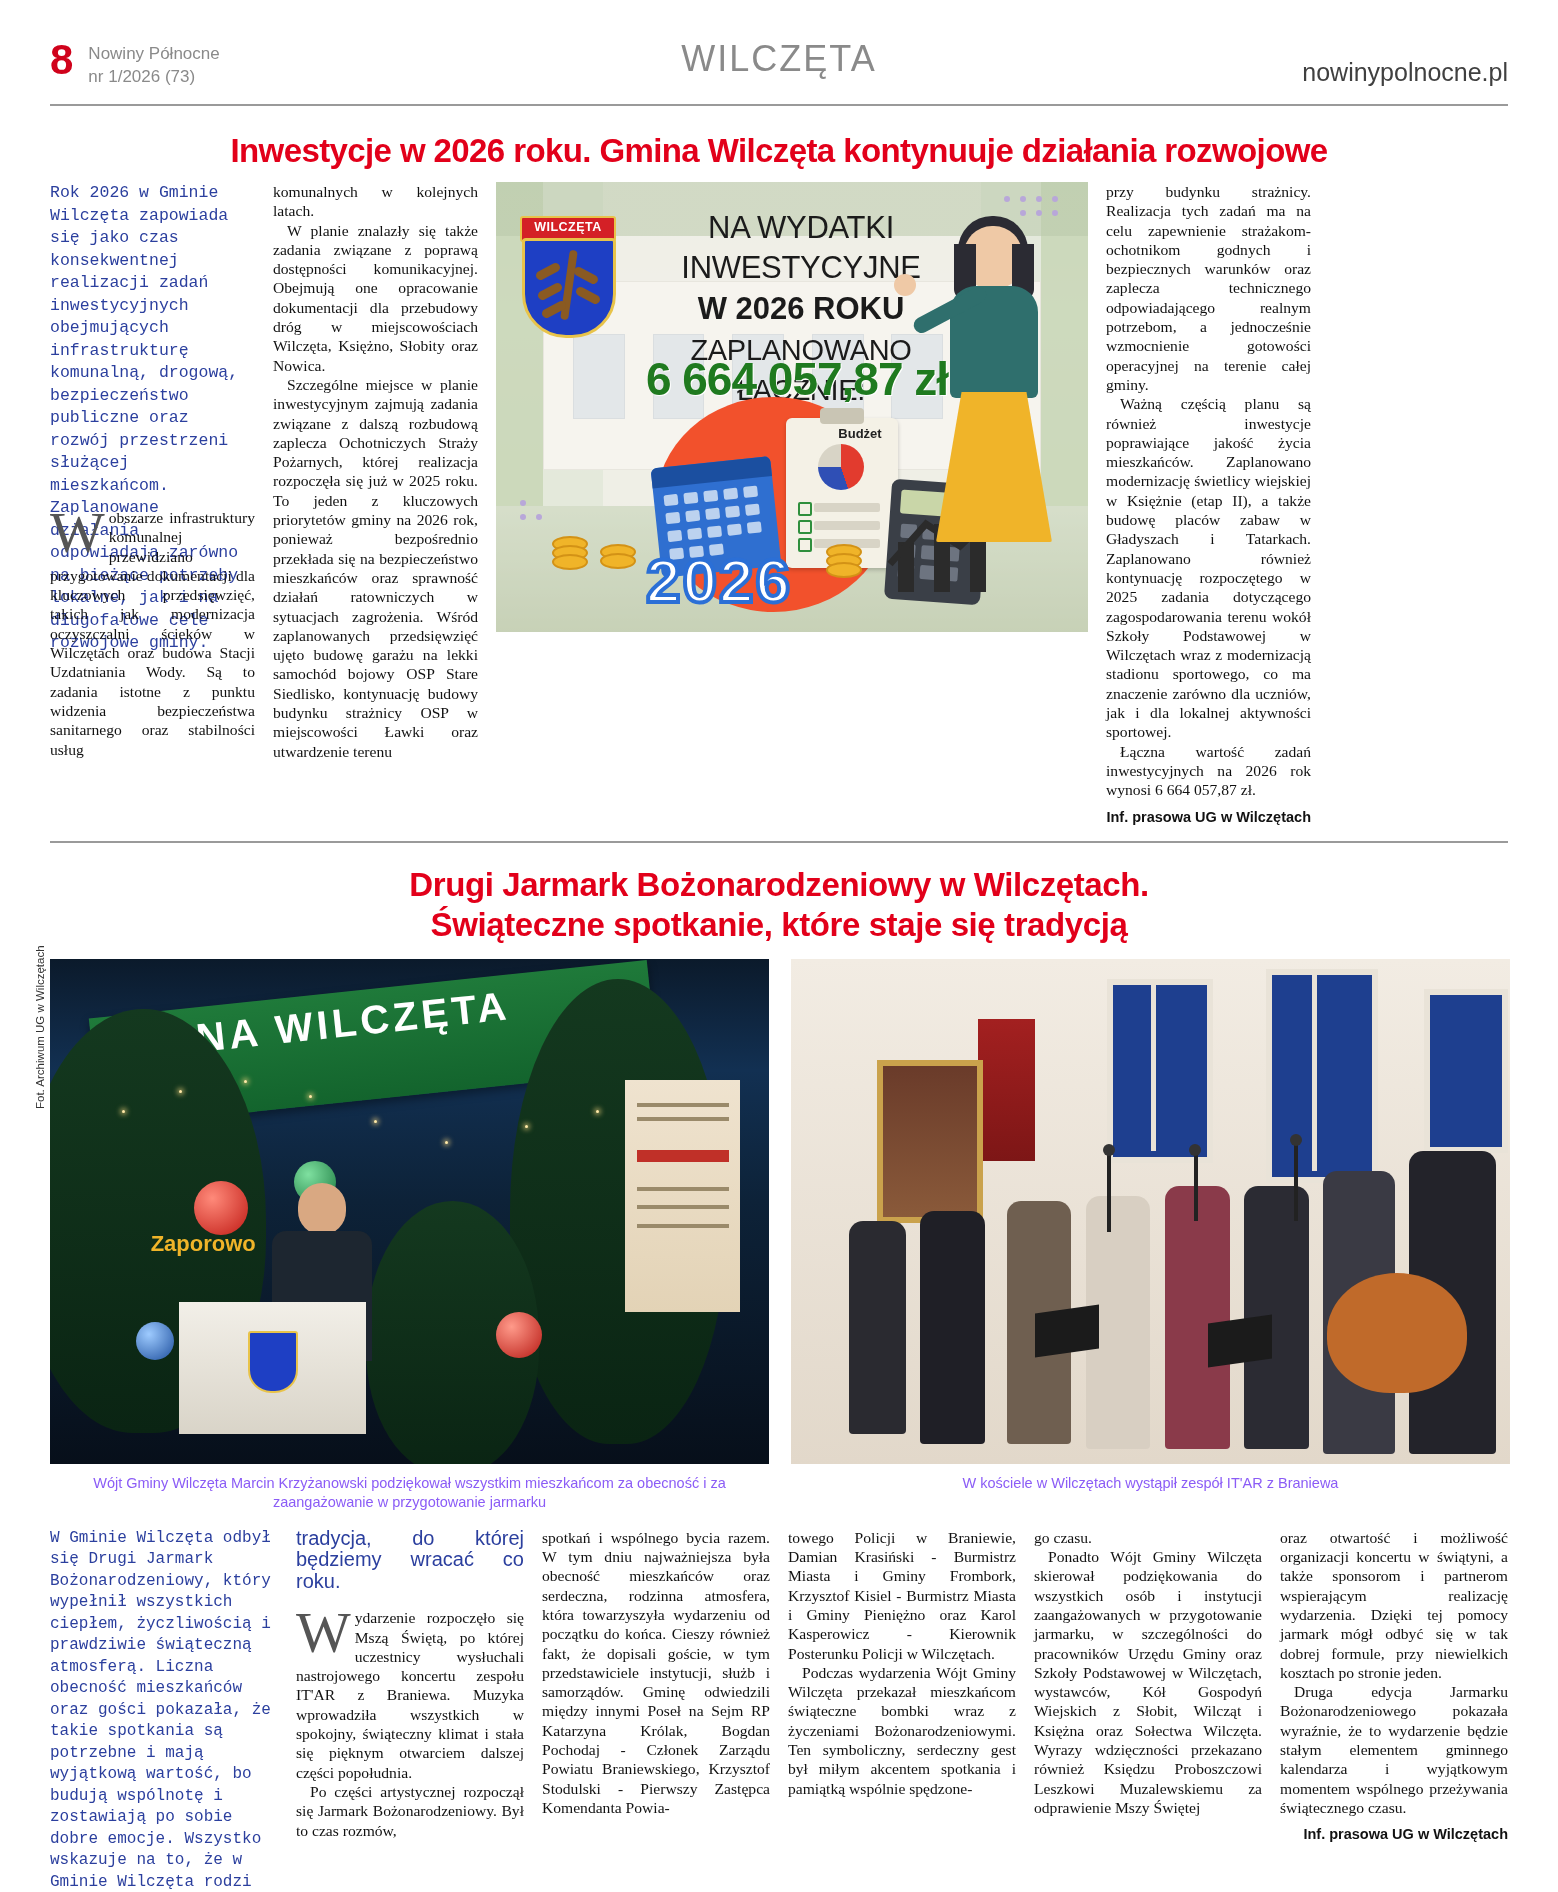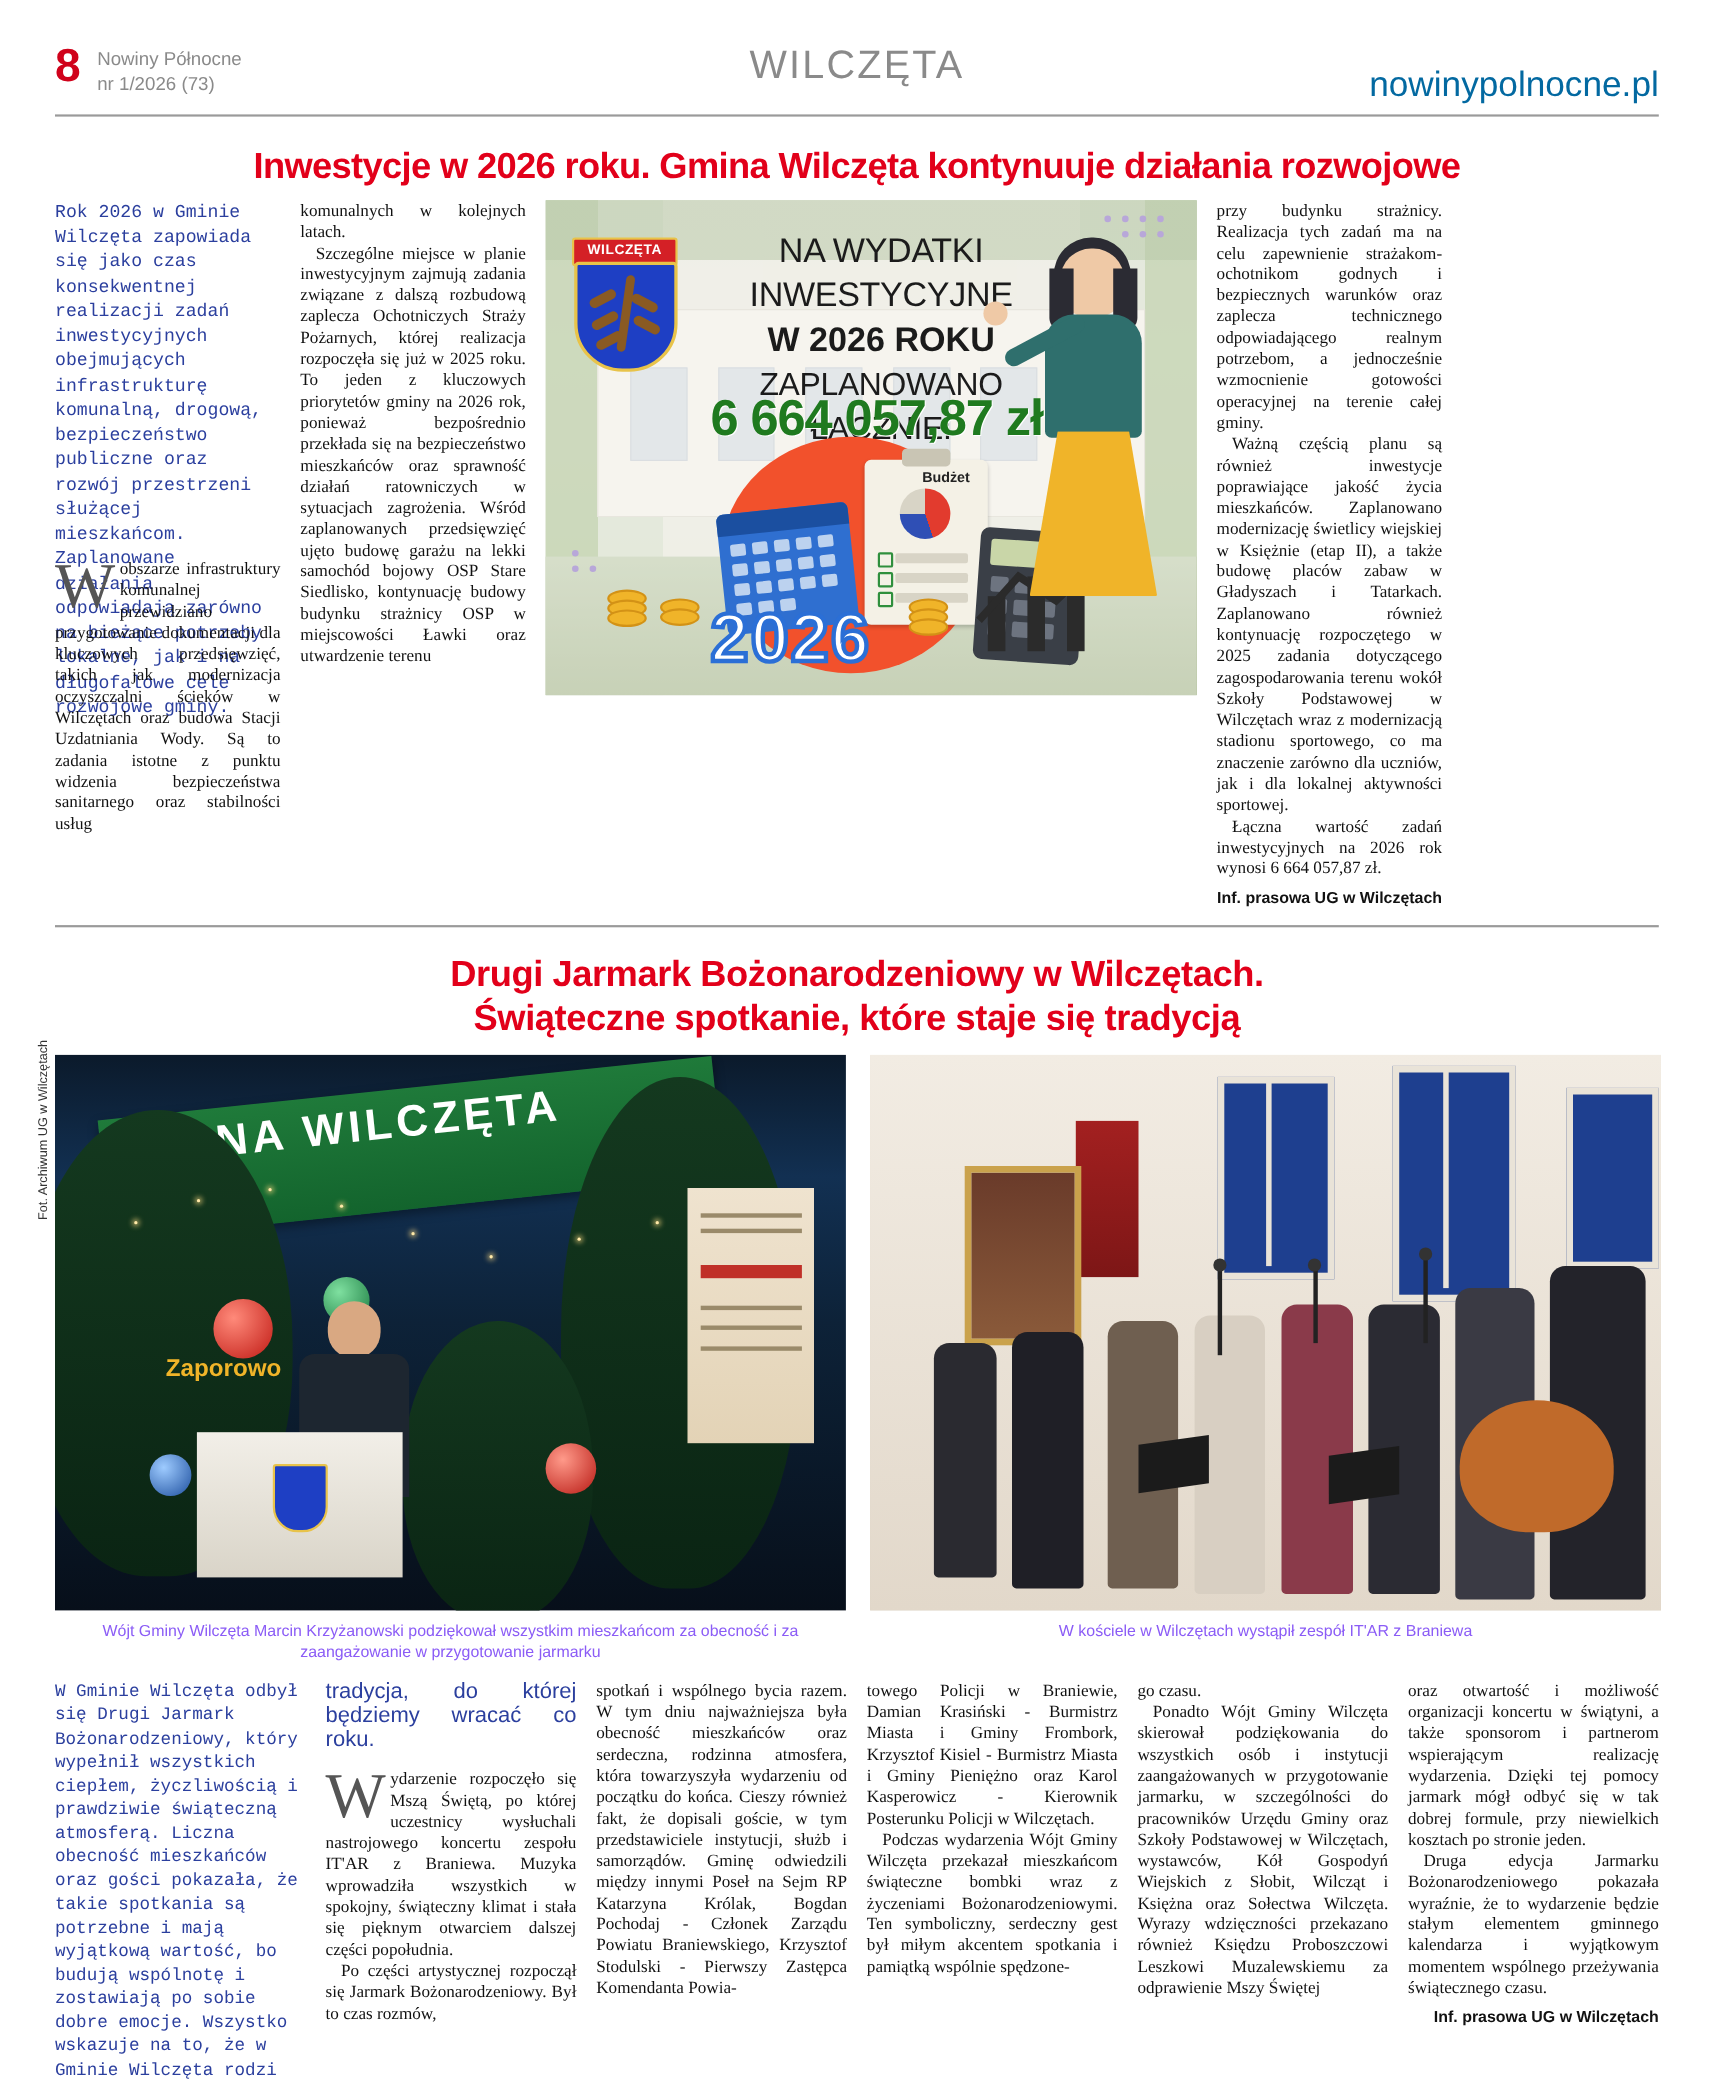"nowinypolnocne.pl" .site-url { color: #0369a1 -> #404040; font-size: 32px -> 25px }
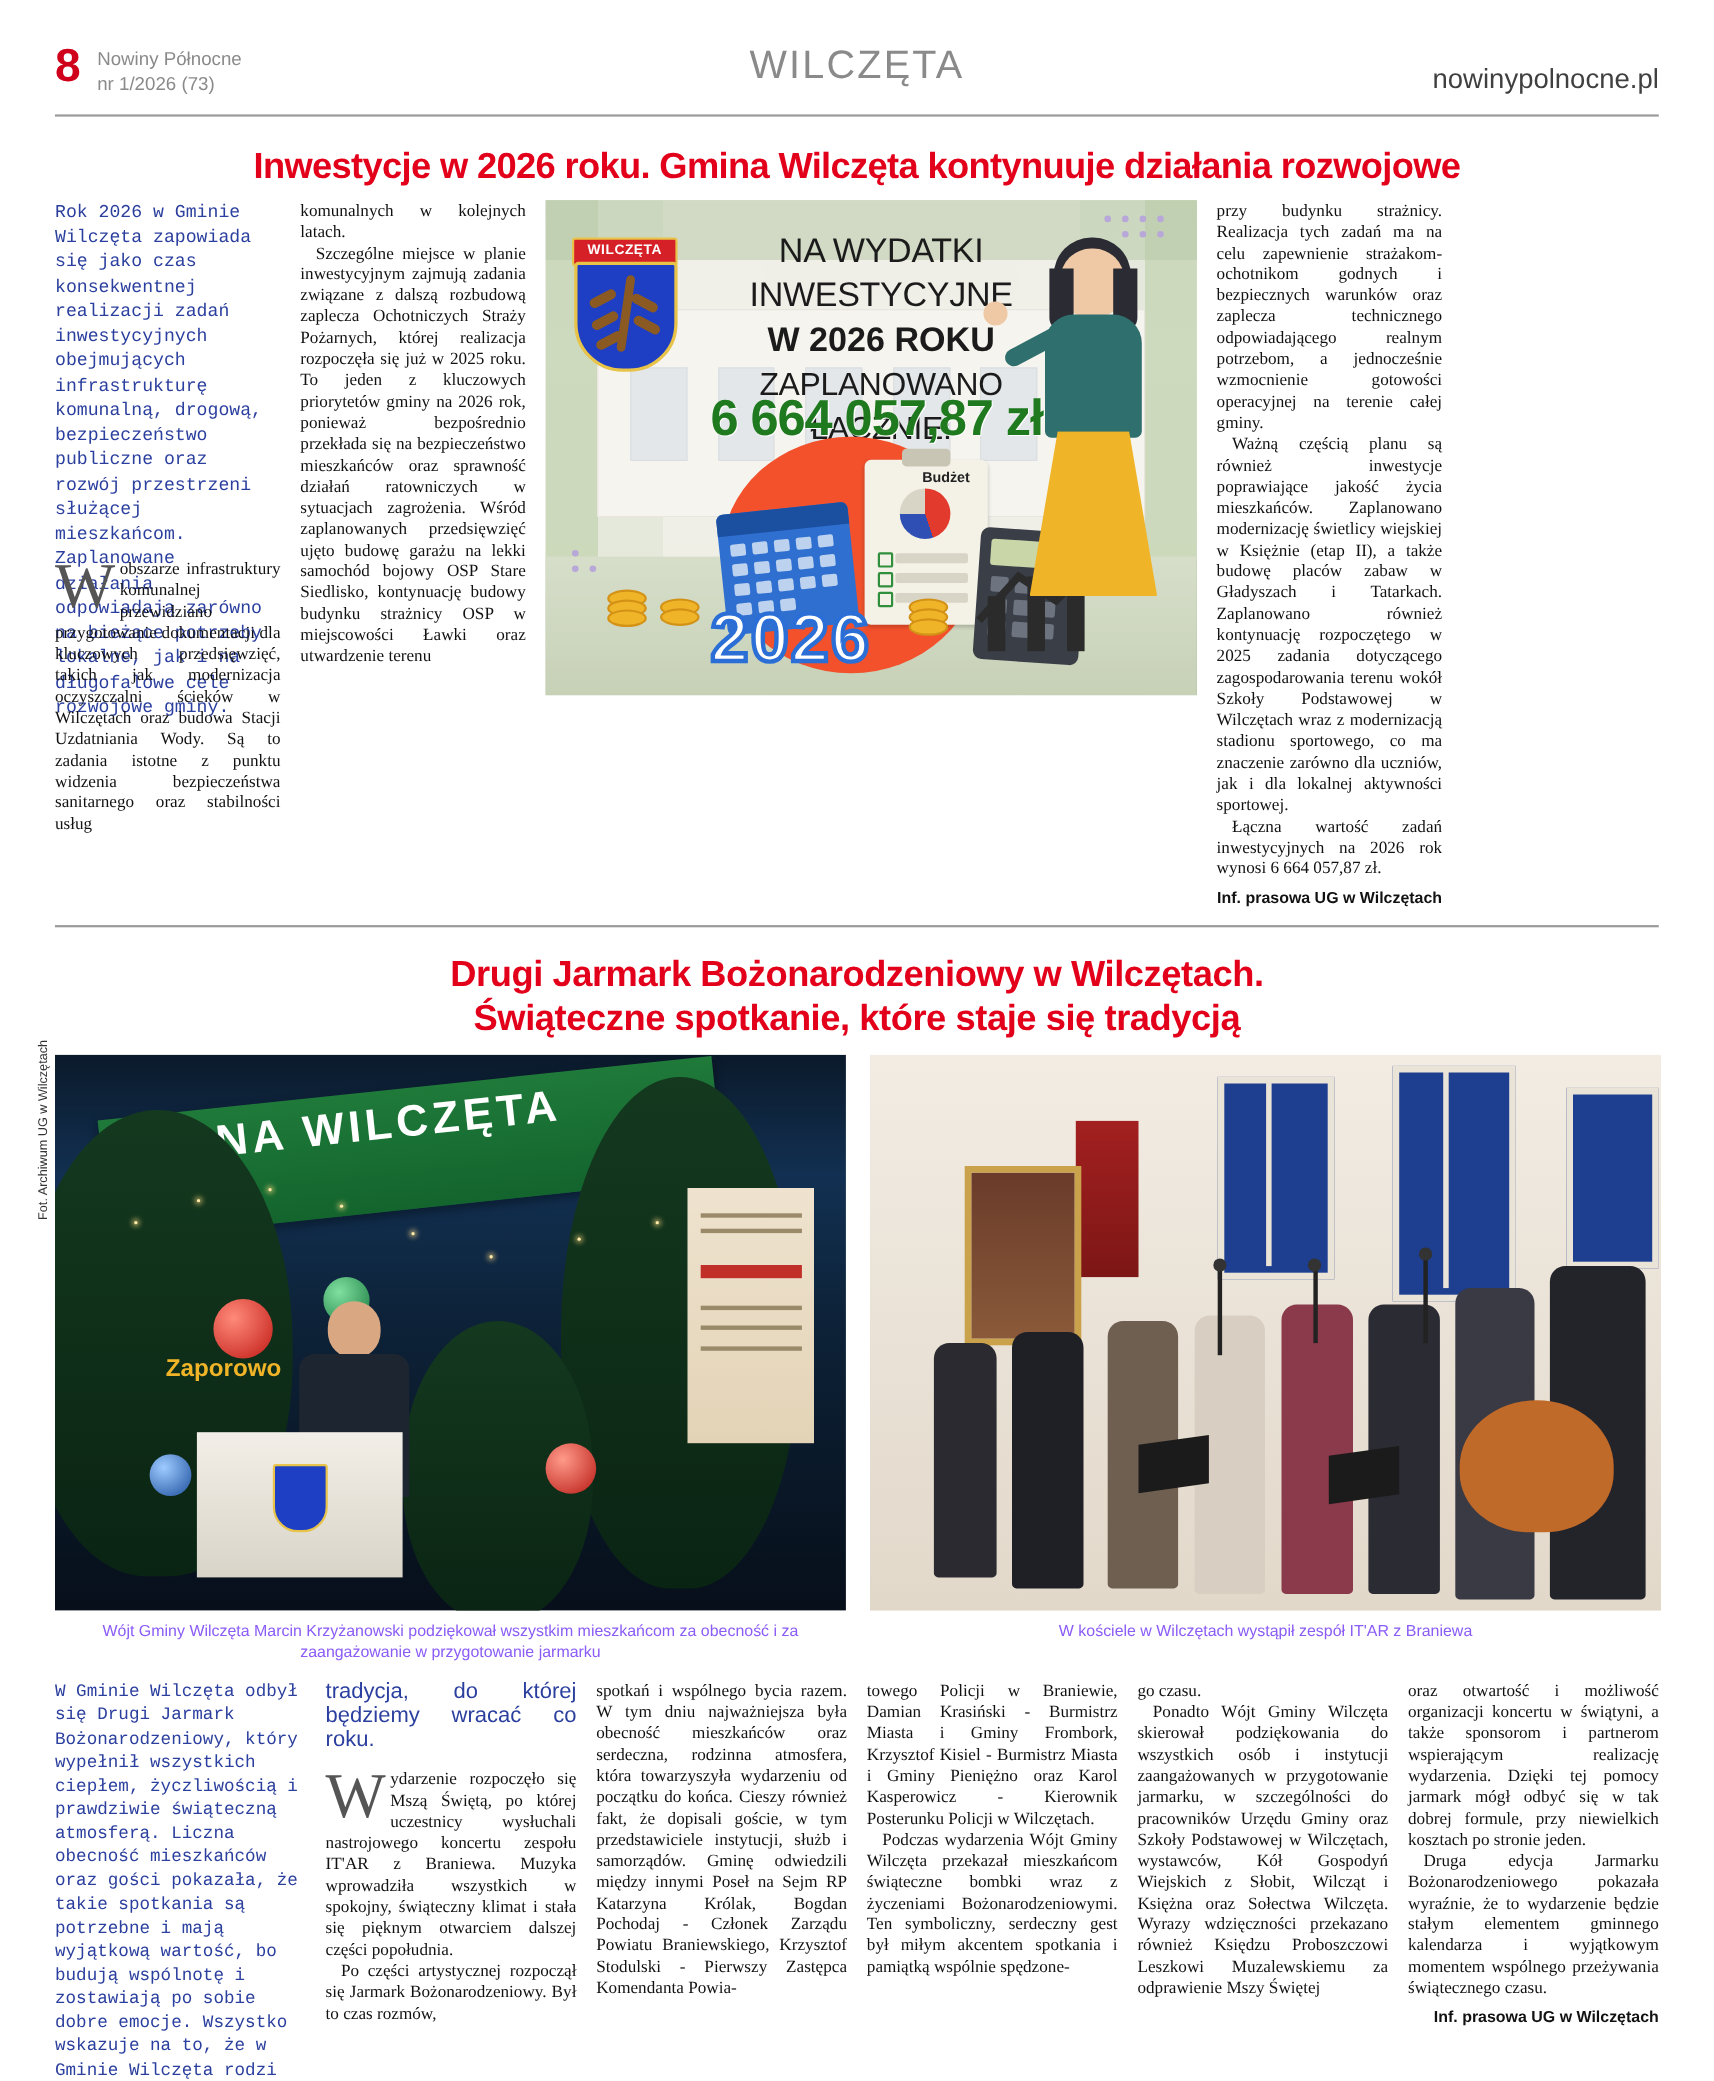"W planie znalazły się także" p { html: none -> <p>W planie znalazły się także zadania związane z poprawą dostępności komunikacyjnej. Obejmują one opracowanie dokumentacji dla przebudowy dróg w miejscowościach Wilczęta, Księżno, Słobity oraz Nowica.</p> }
